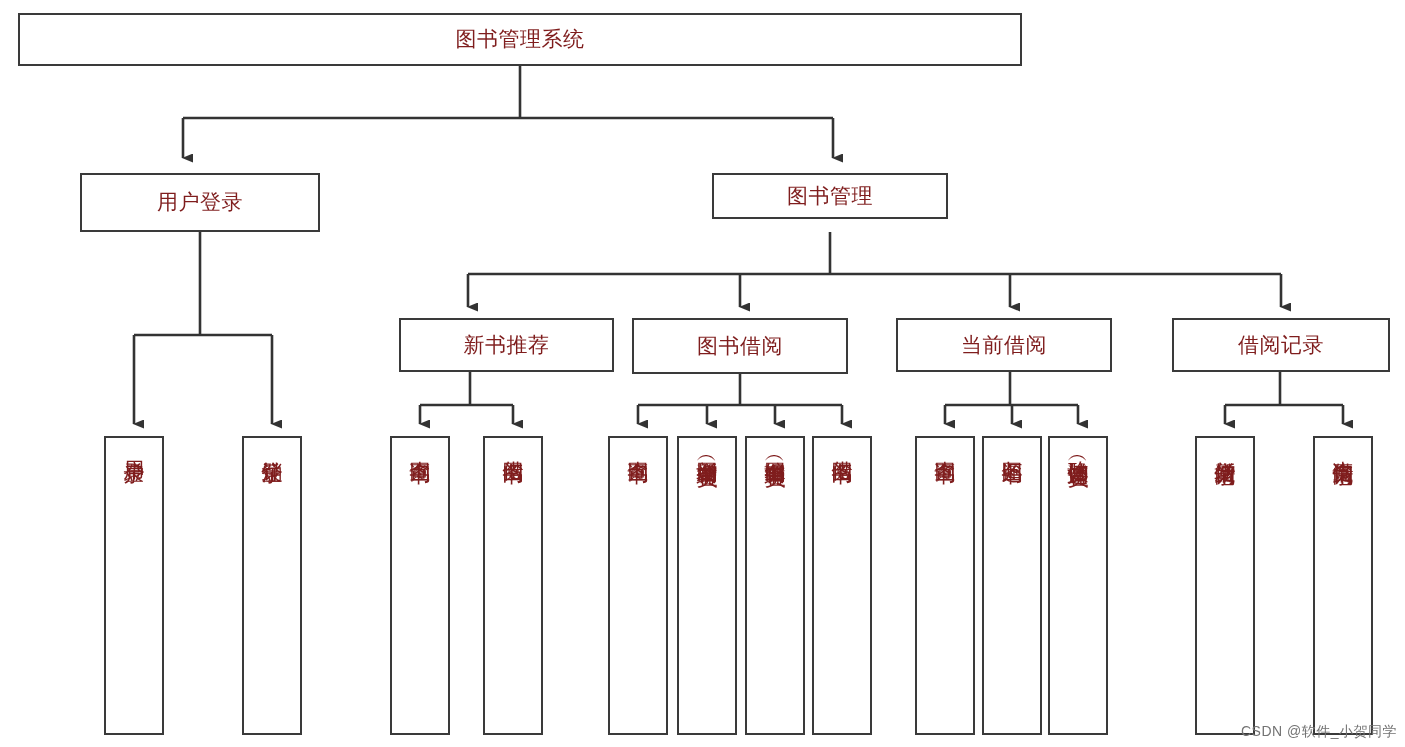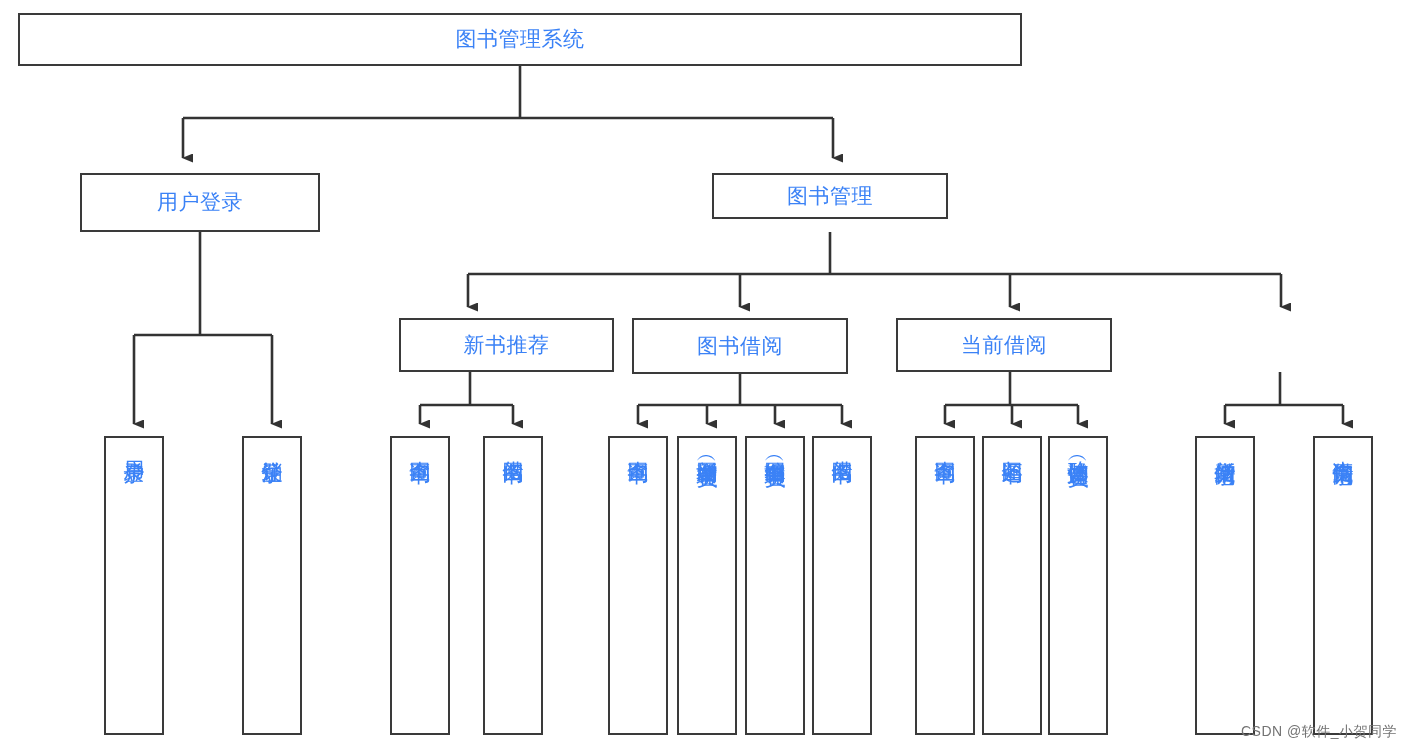"图书管理系统" .node-label { color: #3b82f6 -> #7f1d1d }
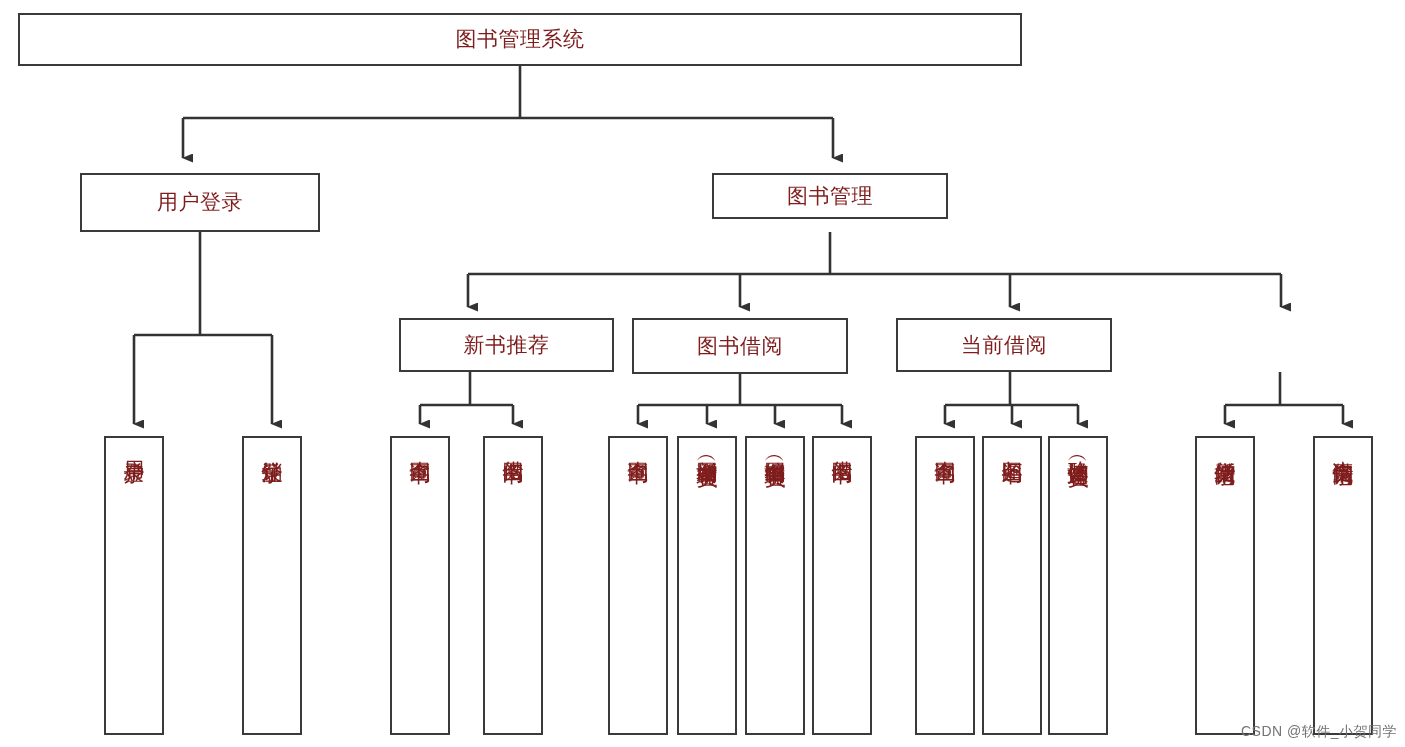"借阅记录" div.node-box { html: none -> <div> <span>借阅记录</span> </div> }
